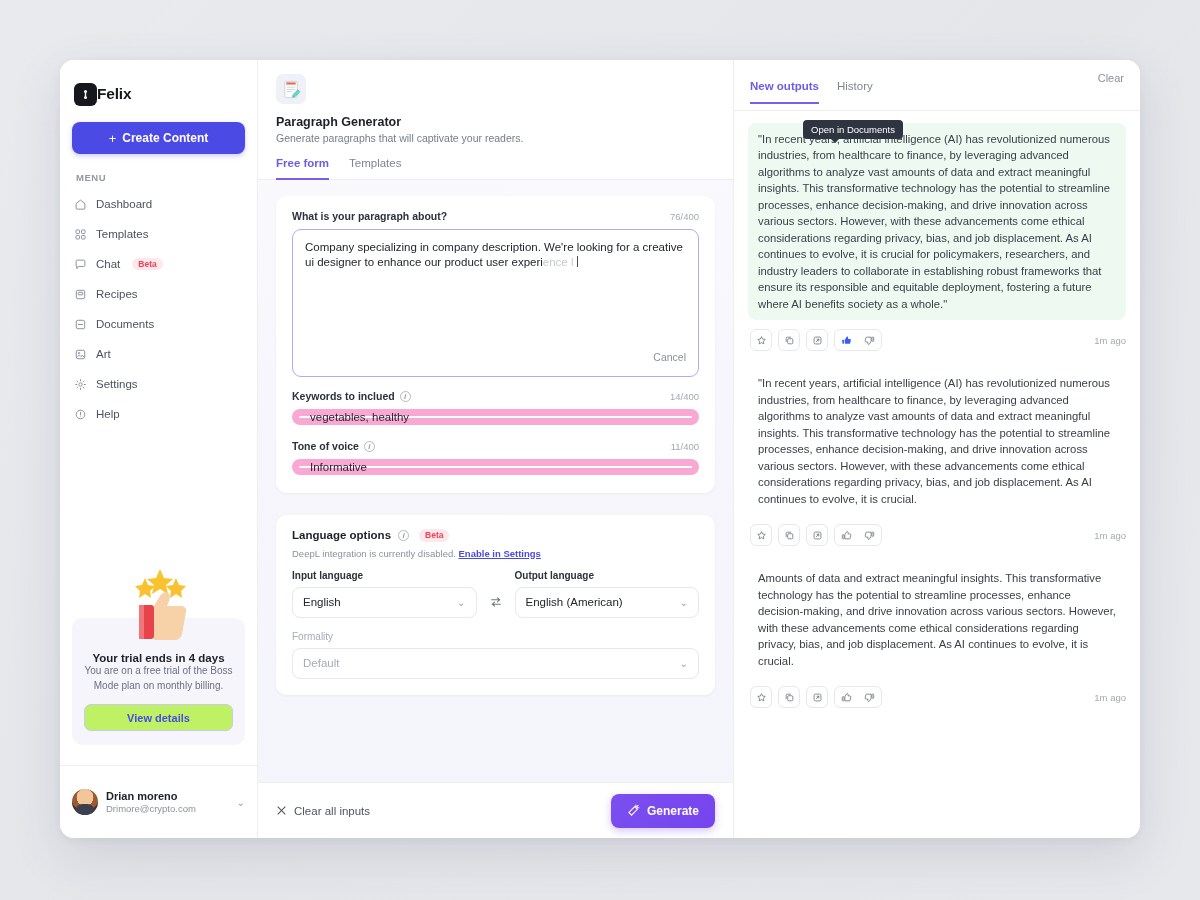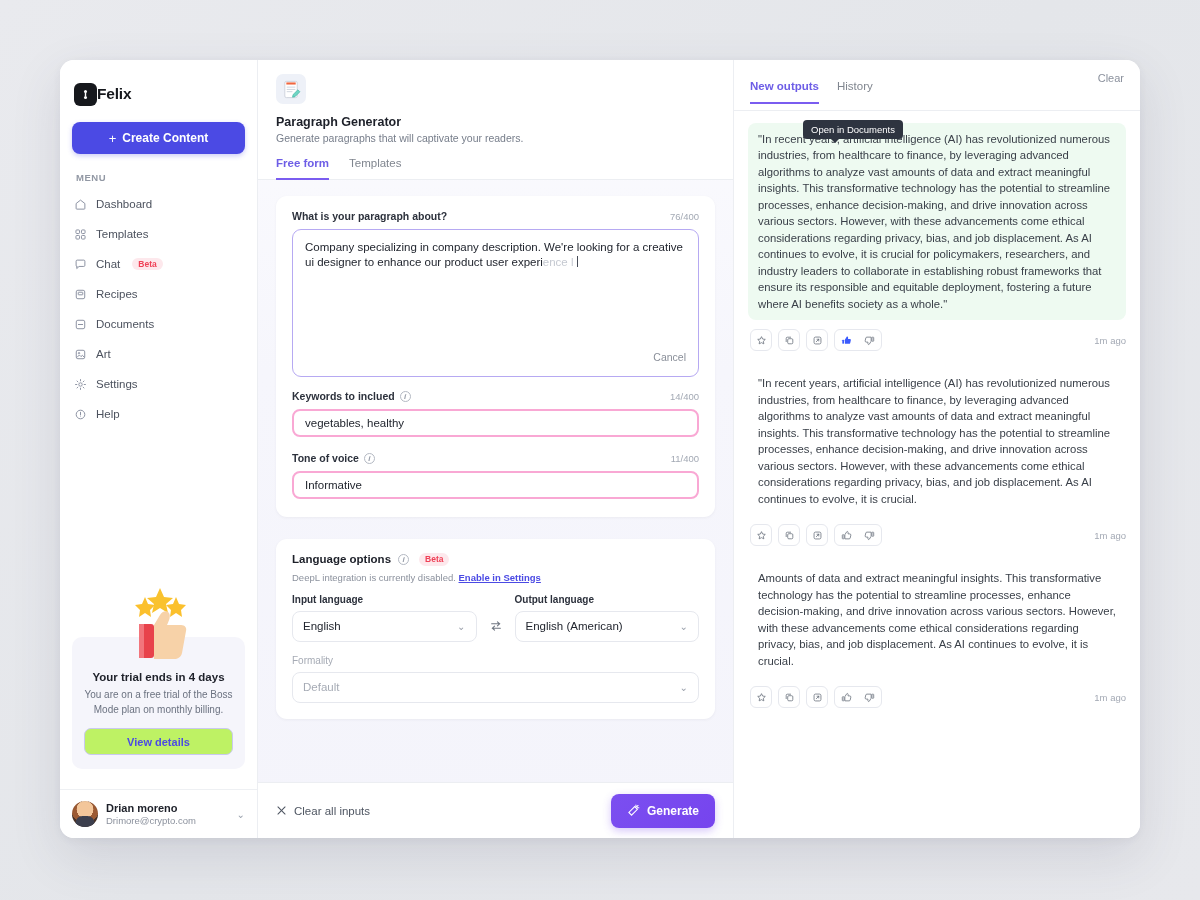"vegetables, healthy" .text-input { border: 2px solid #f9a8d4 -> 7px solid #f9a8d4; height: 28px -> 16px }
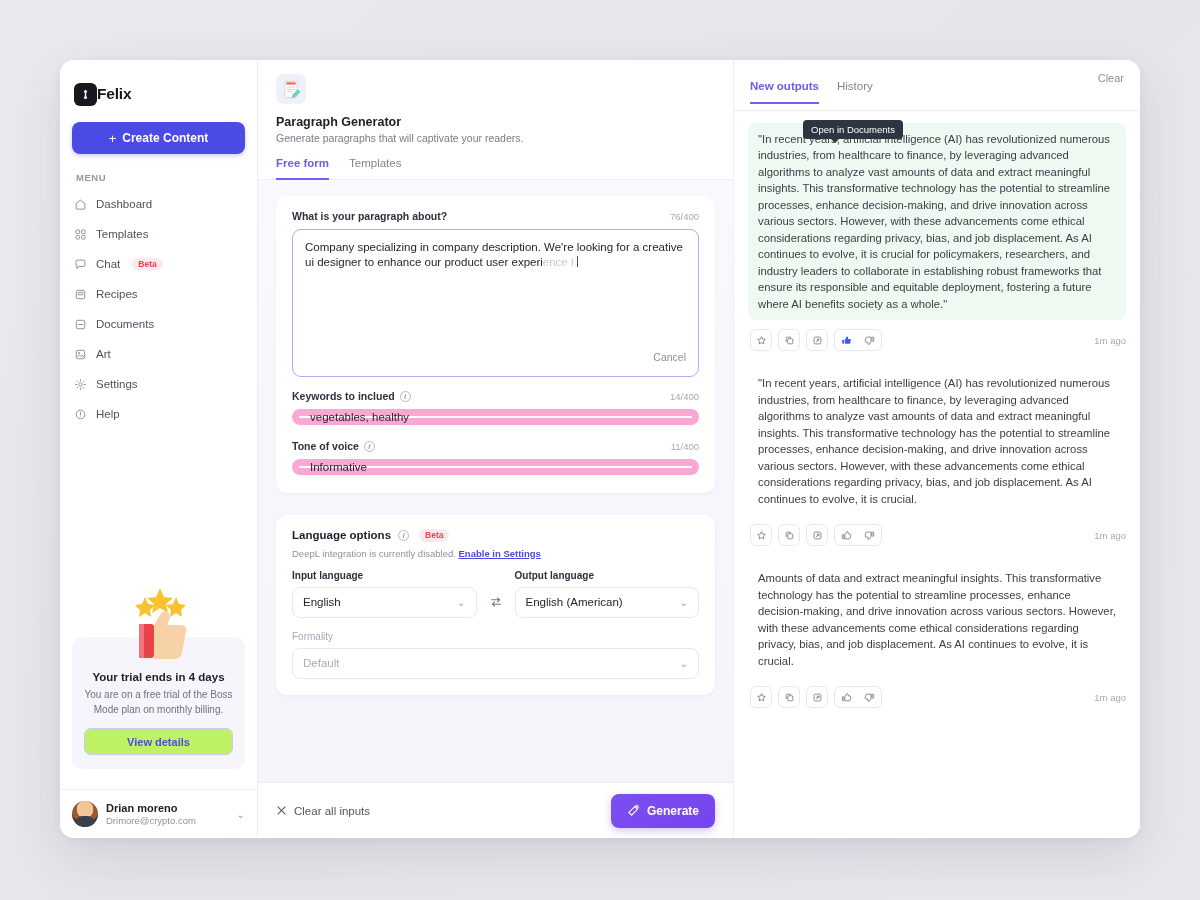"Your trial ends in 4" .trial-title { margin-bottom: 5px -> none }
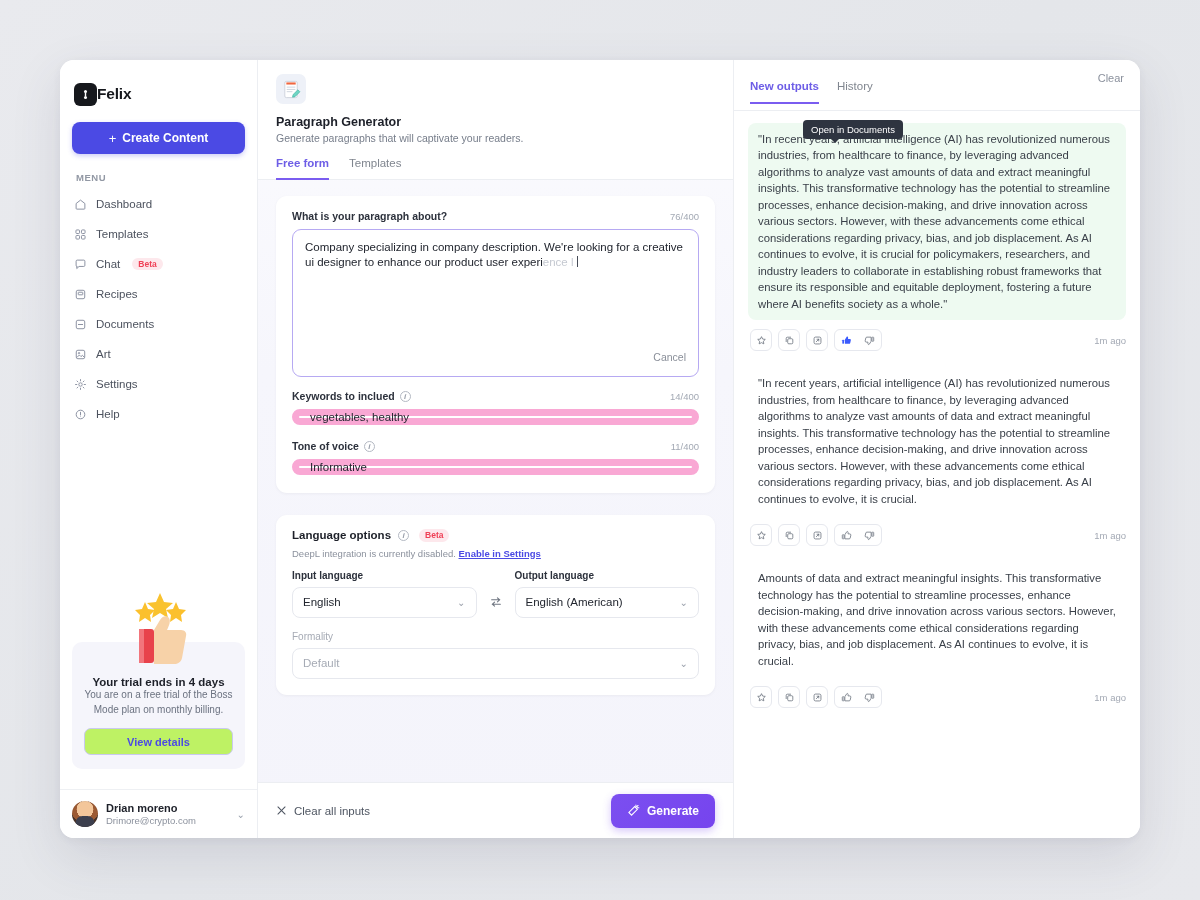"Drian moreno" .user-row { padding: 11px 12px -> 23px 12px }
